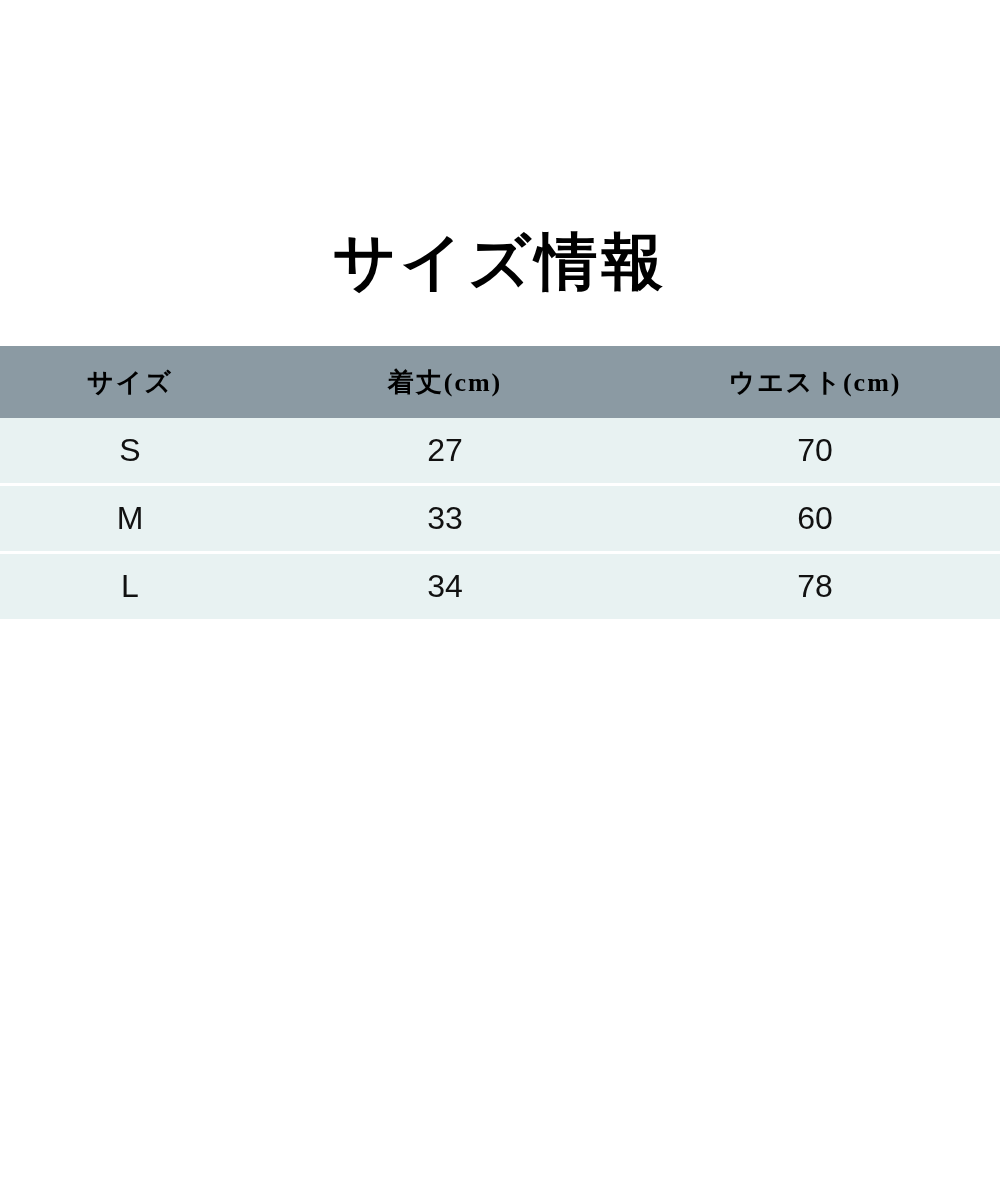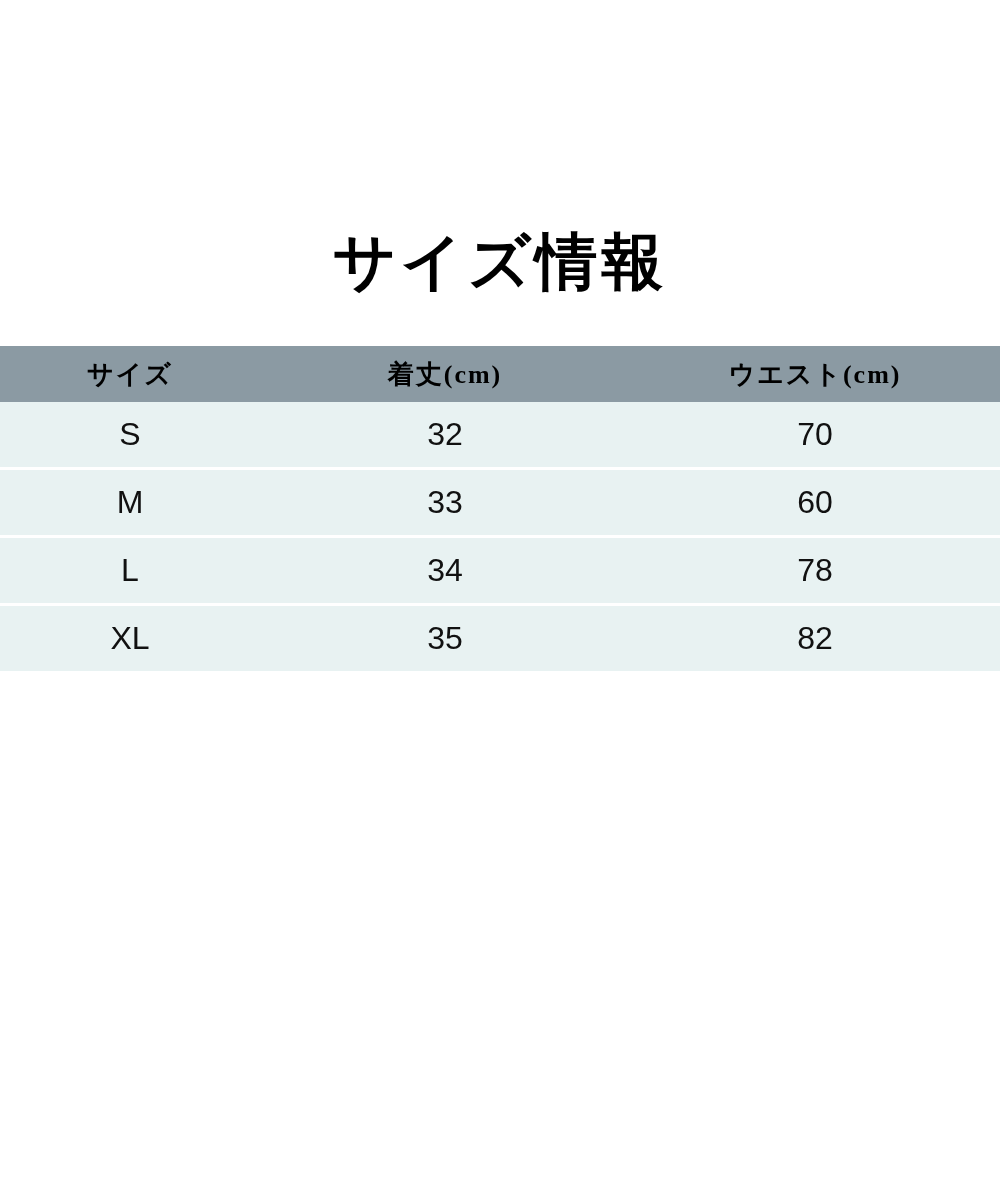"サイズ" .size-table th { padding: 0 -> 8px }
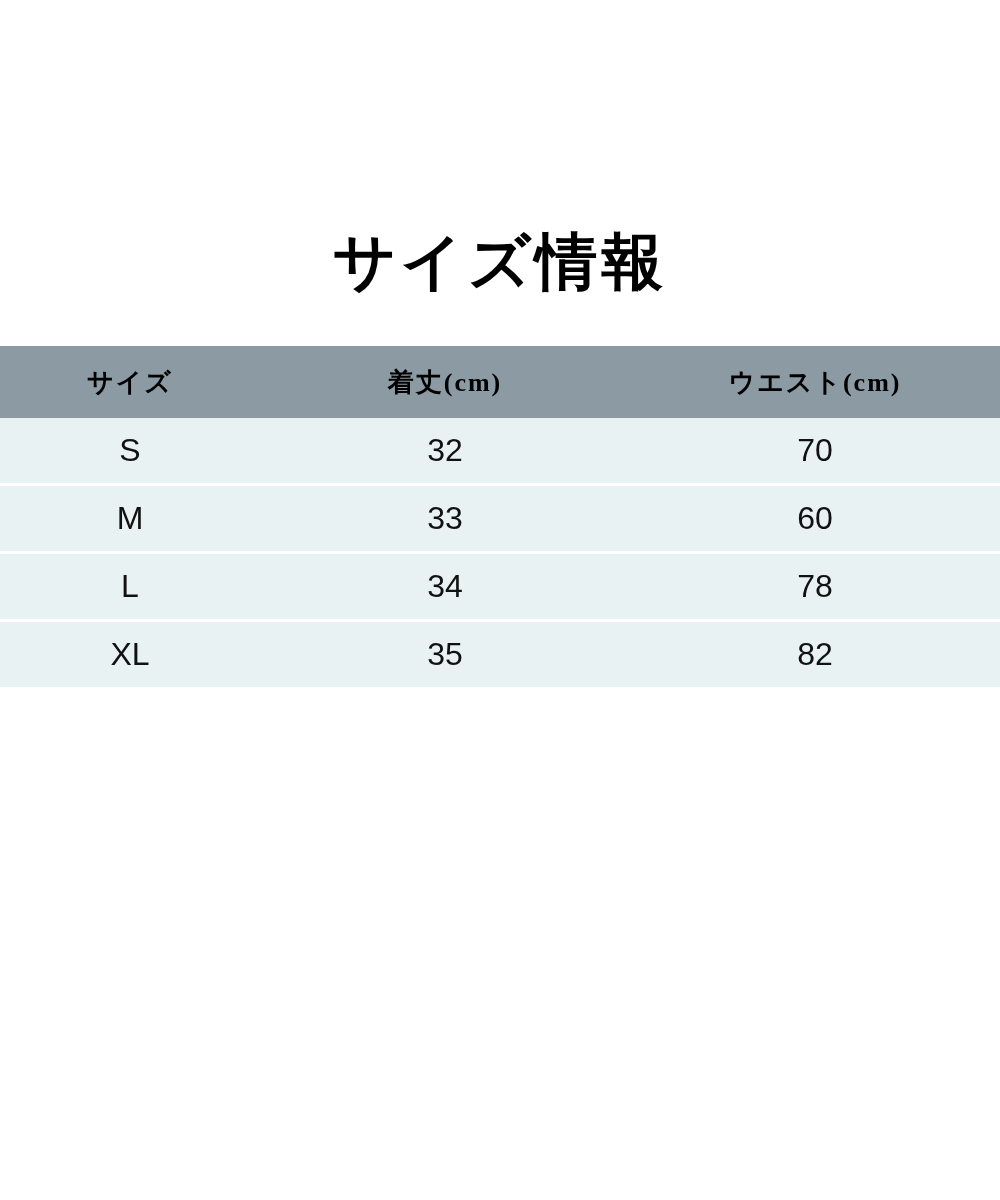"32" td { text: 32 -> 27 }
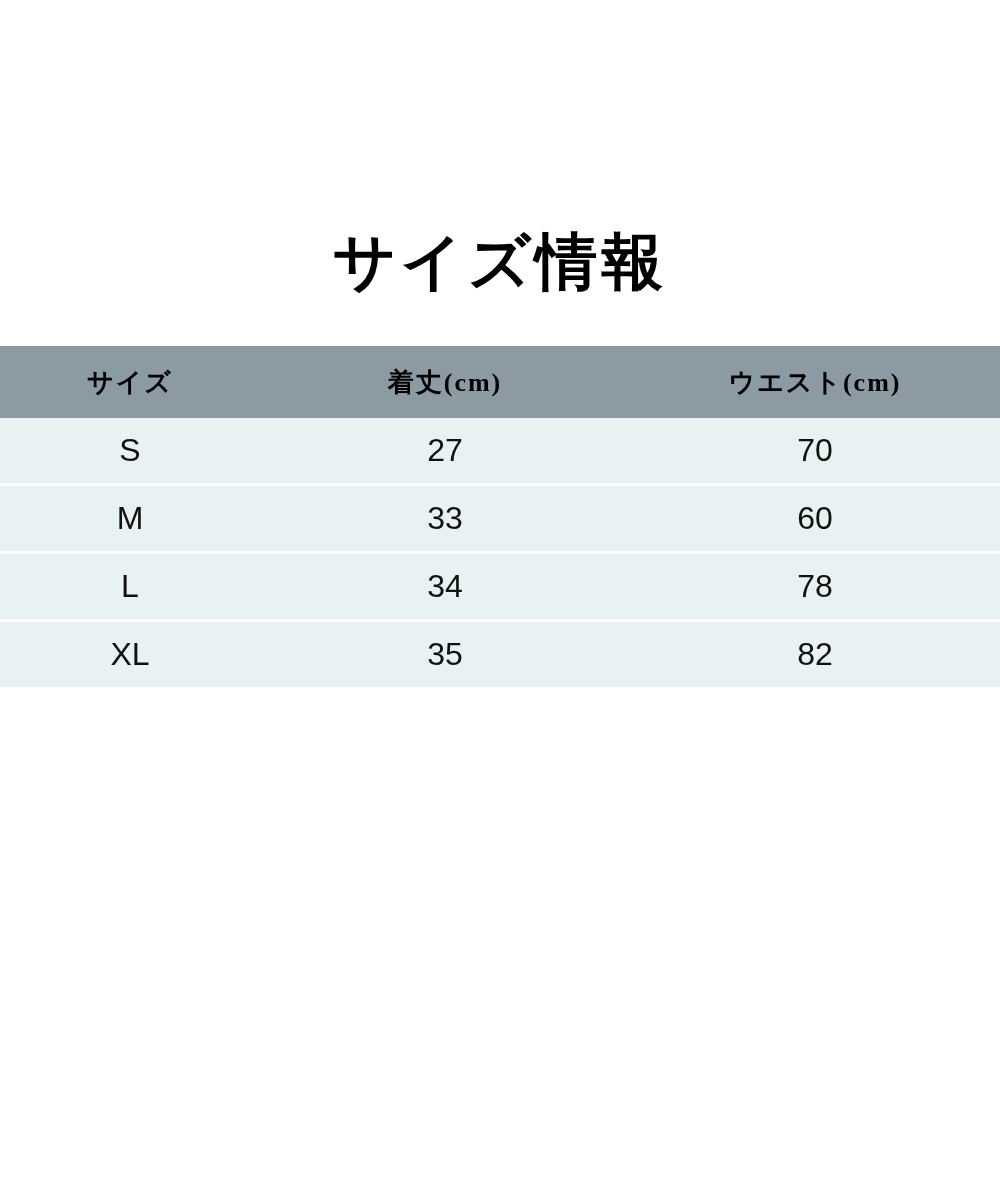"XL" tr { html: <tr> <td>XL</td> <td>35</td> <td>82</td> </tr> -> none }
